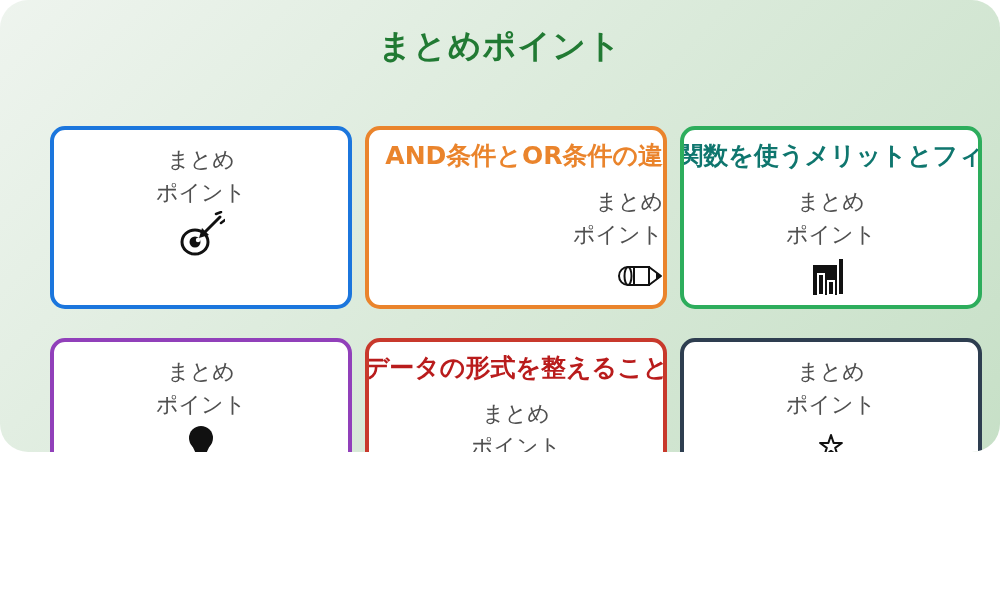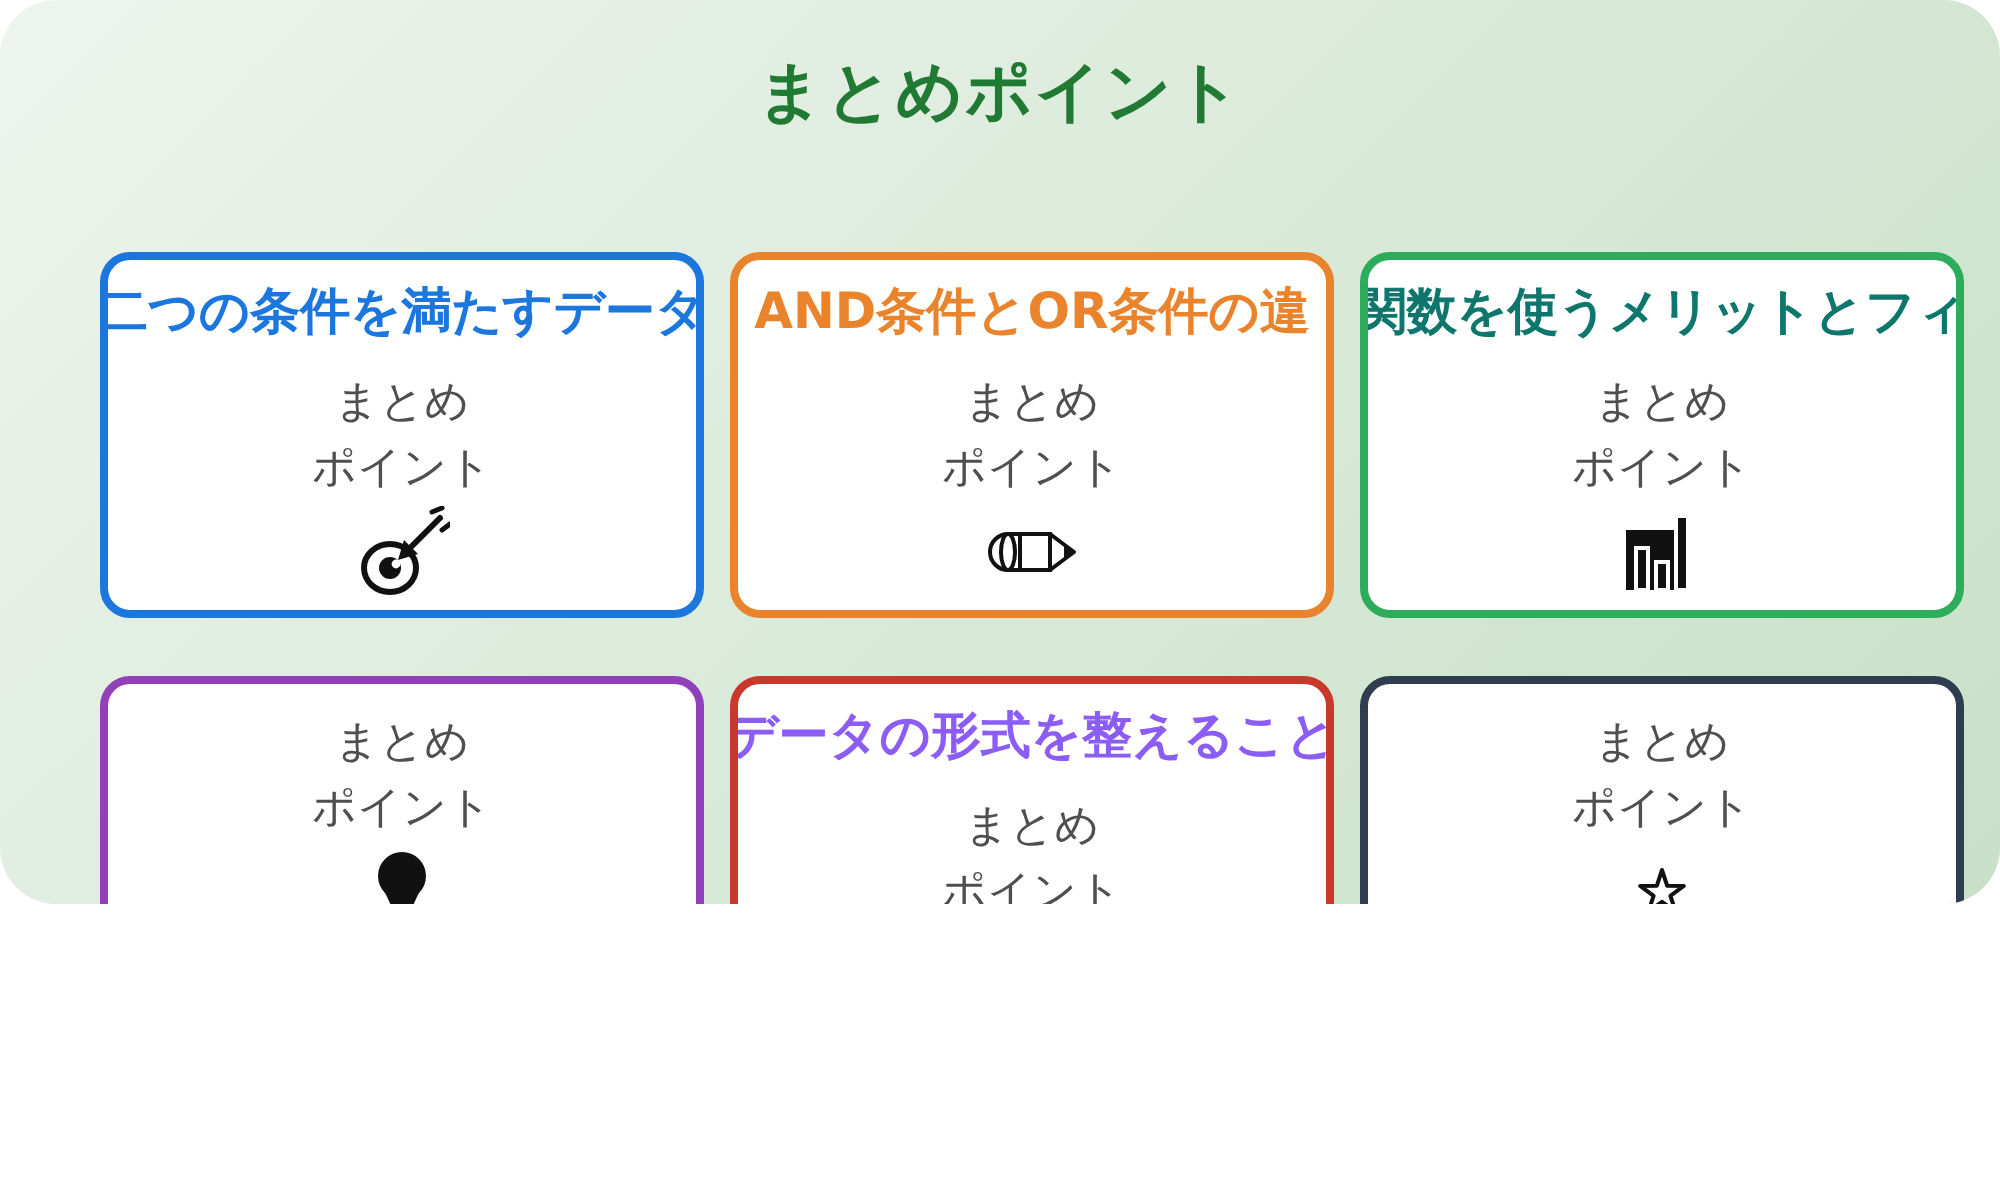"二つの条件を満たすデータ" div.card-title { html: <div>二つの条件を満たすデータ</div> -> none }
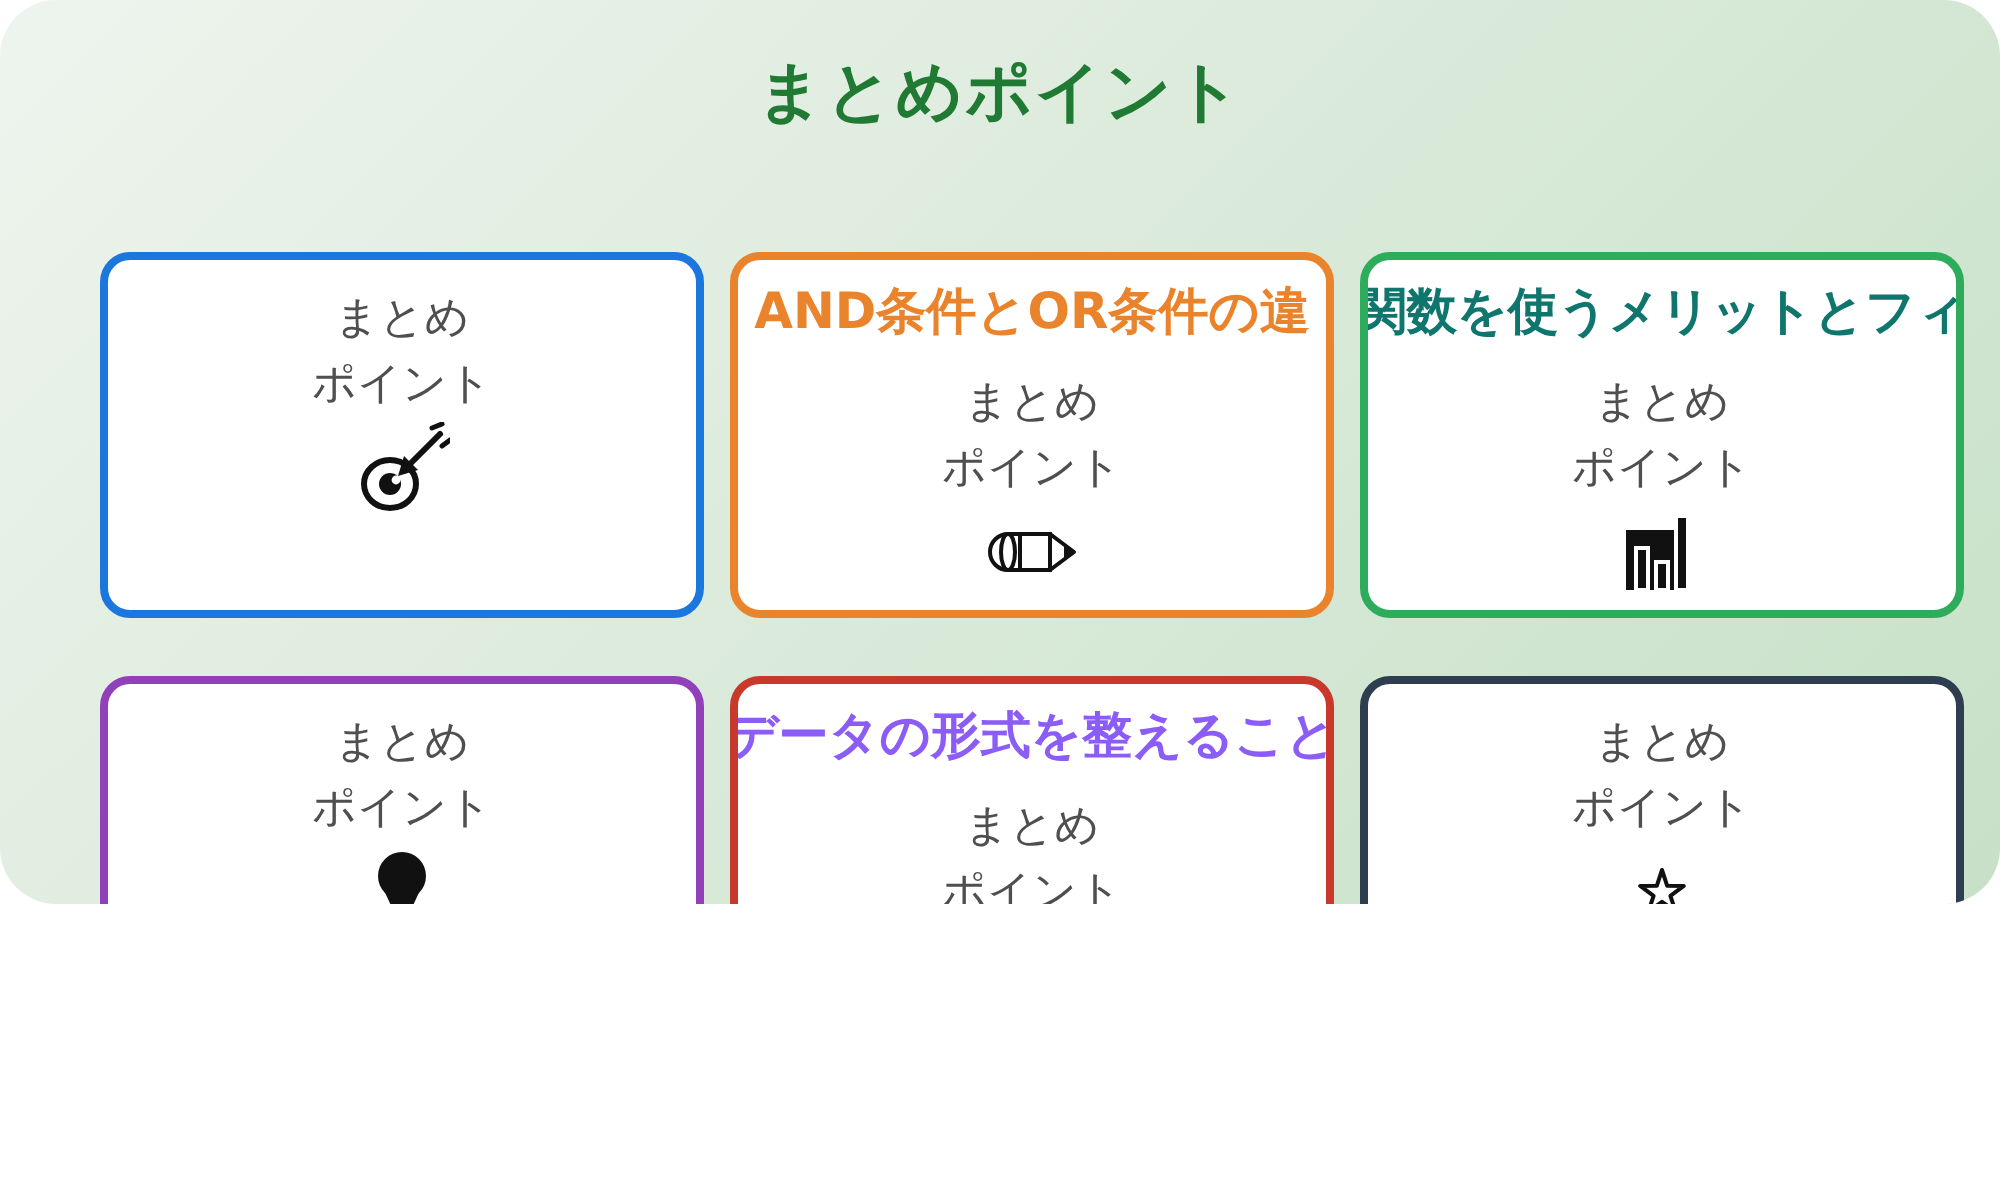"AND条件とOR条件の違" div.card { align-items: none -> flex-end }
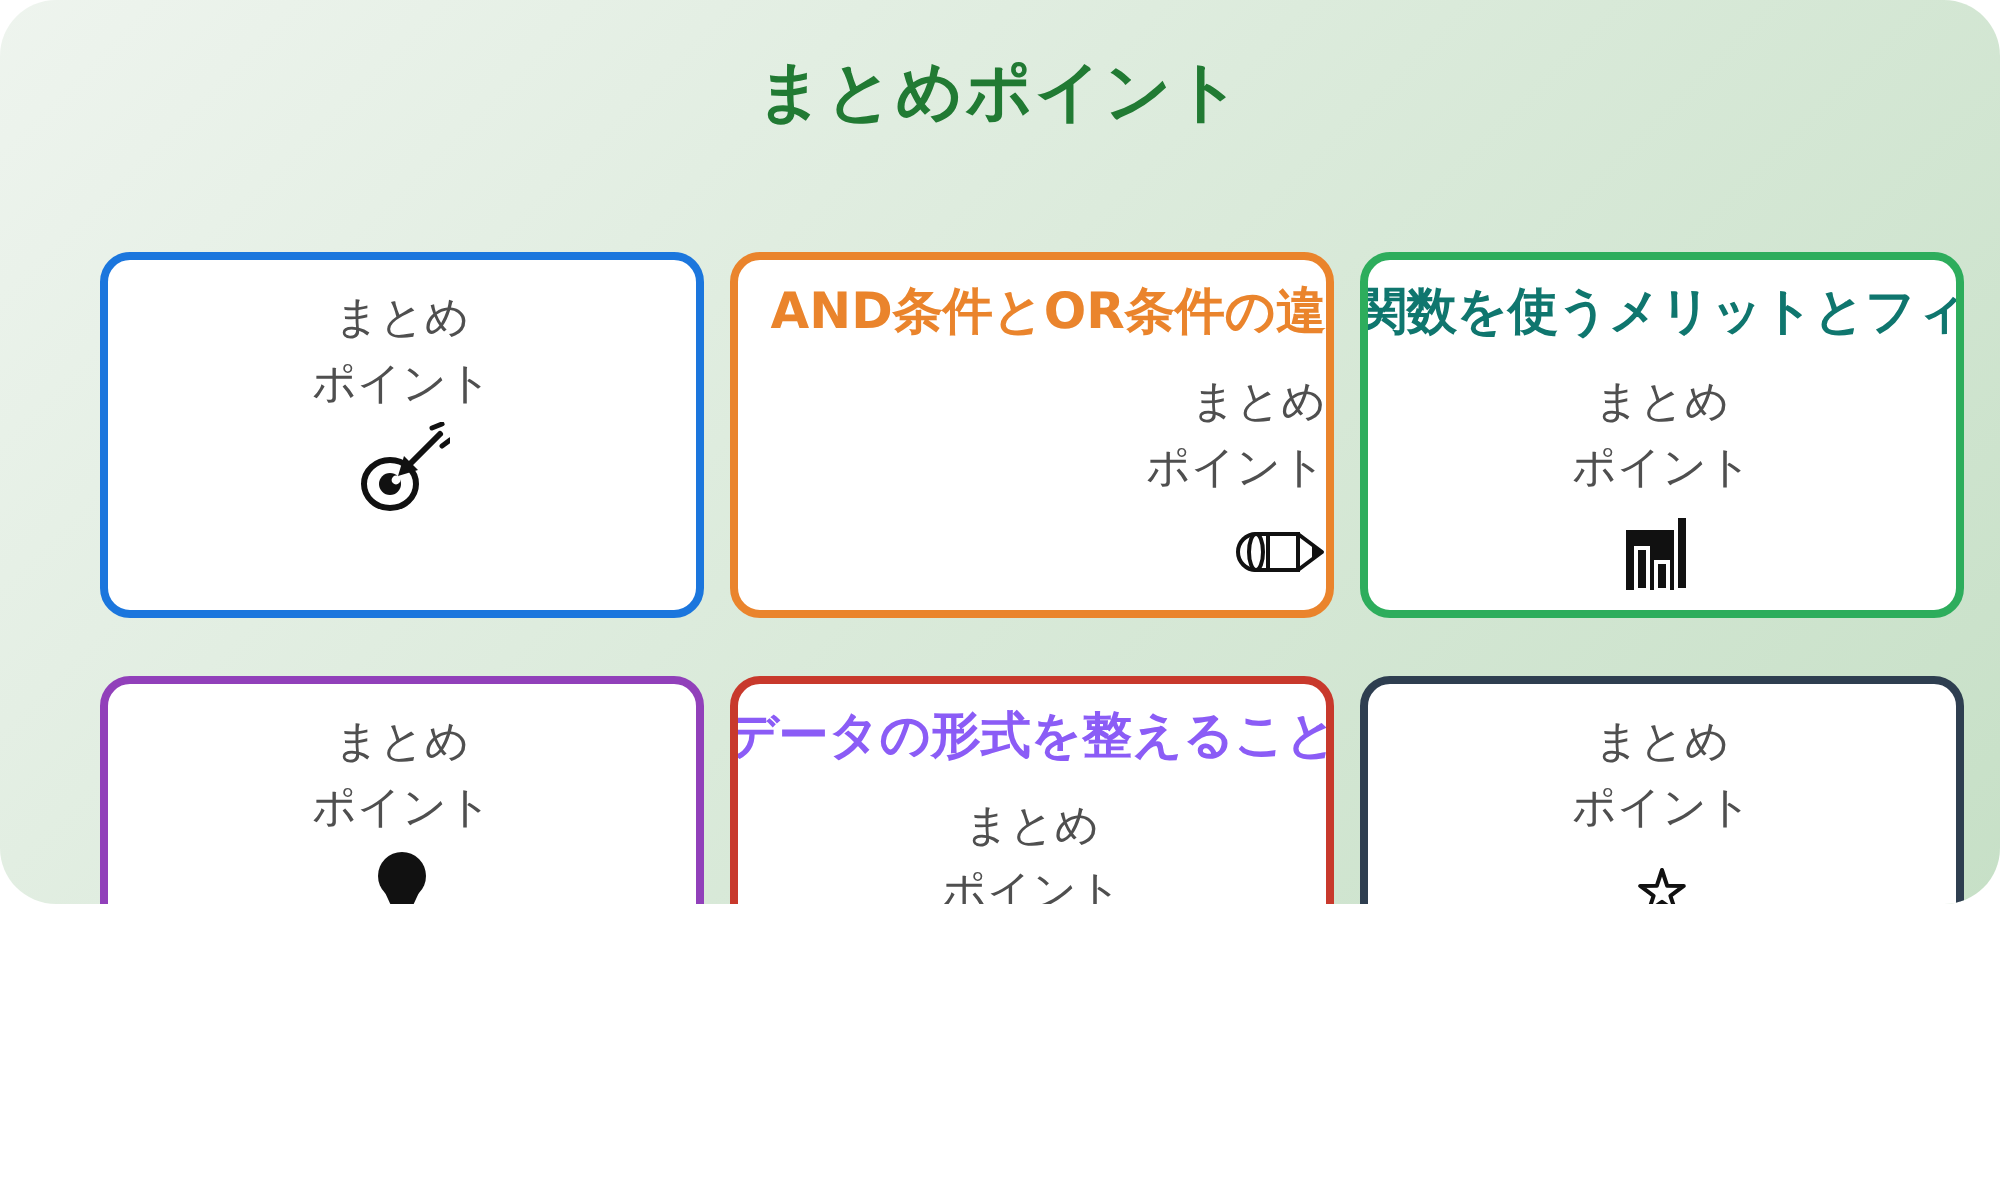"データの形式を整えること" div.card-title { color: #8b5cf6 -> #b91c1c }
